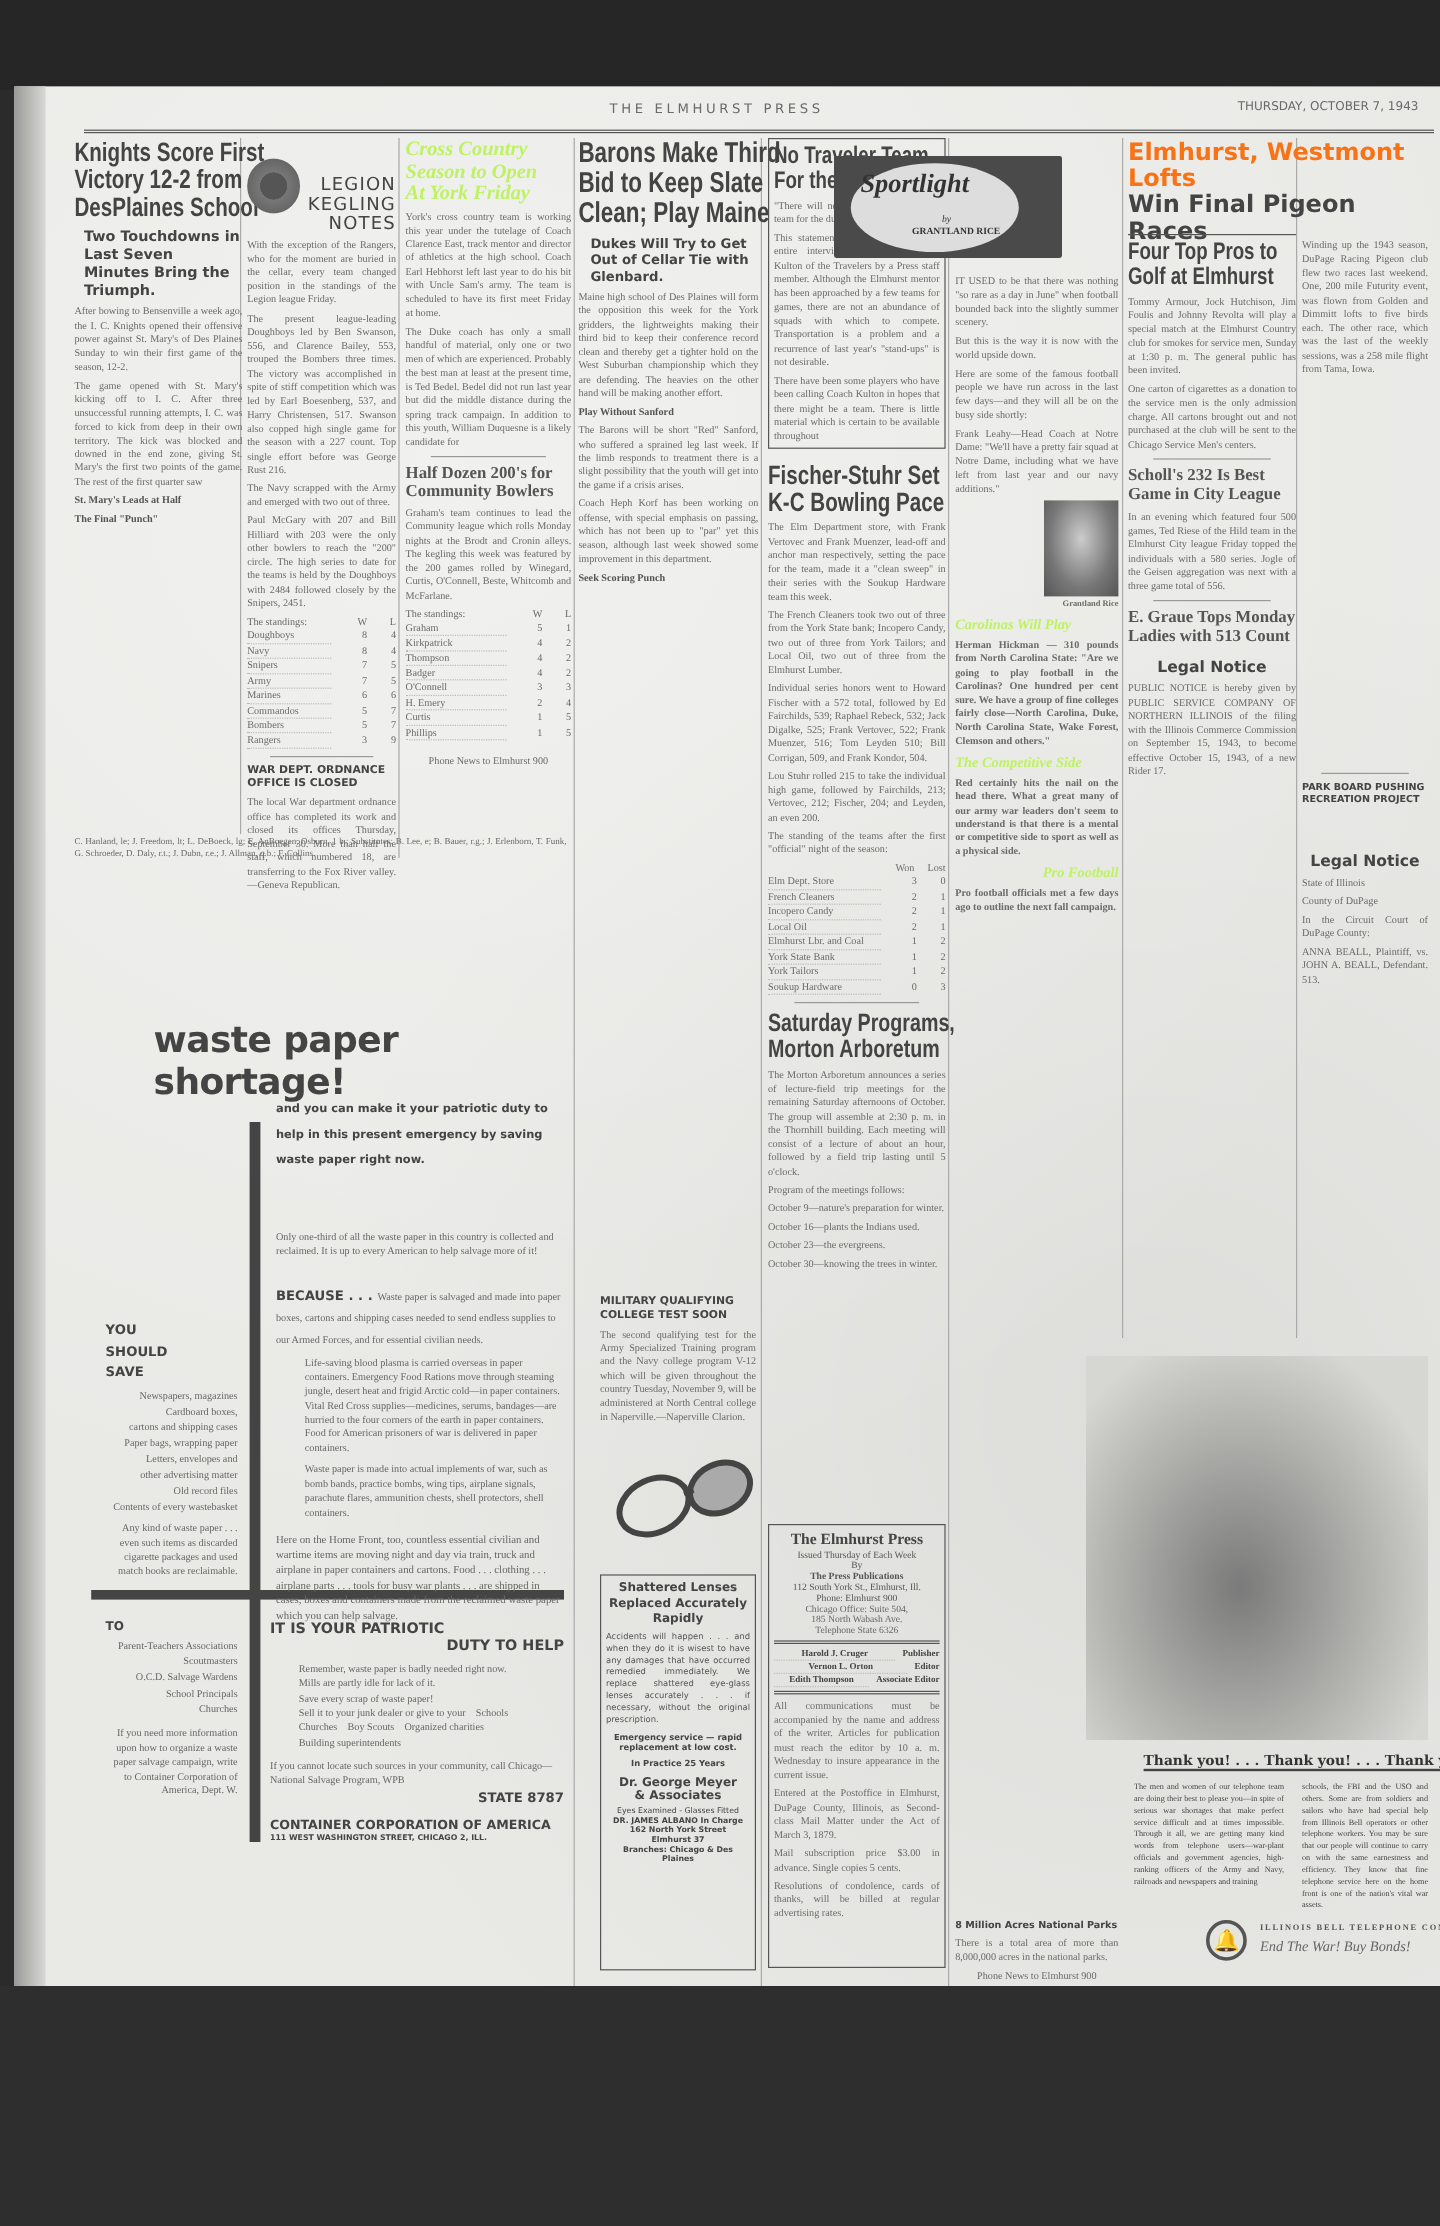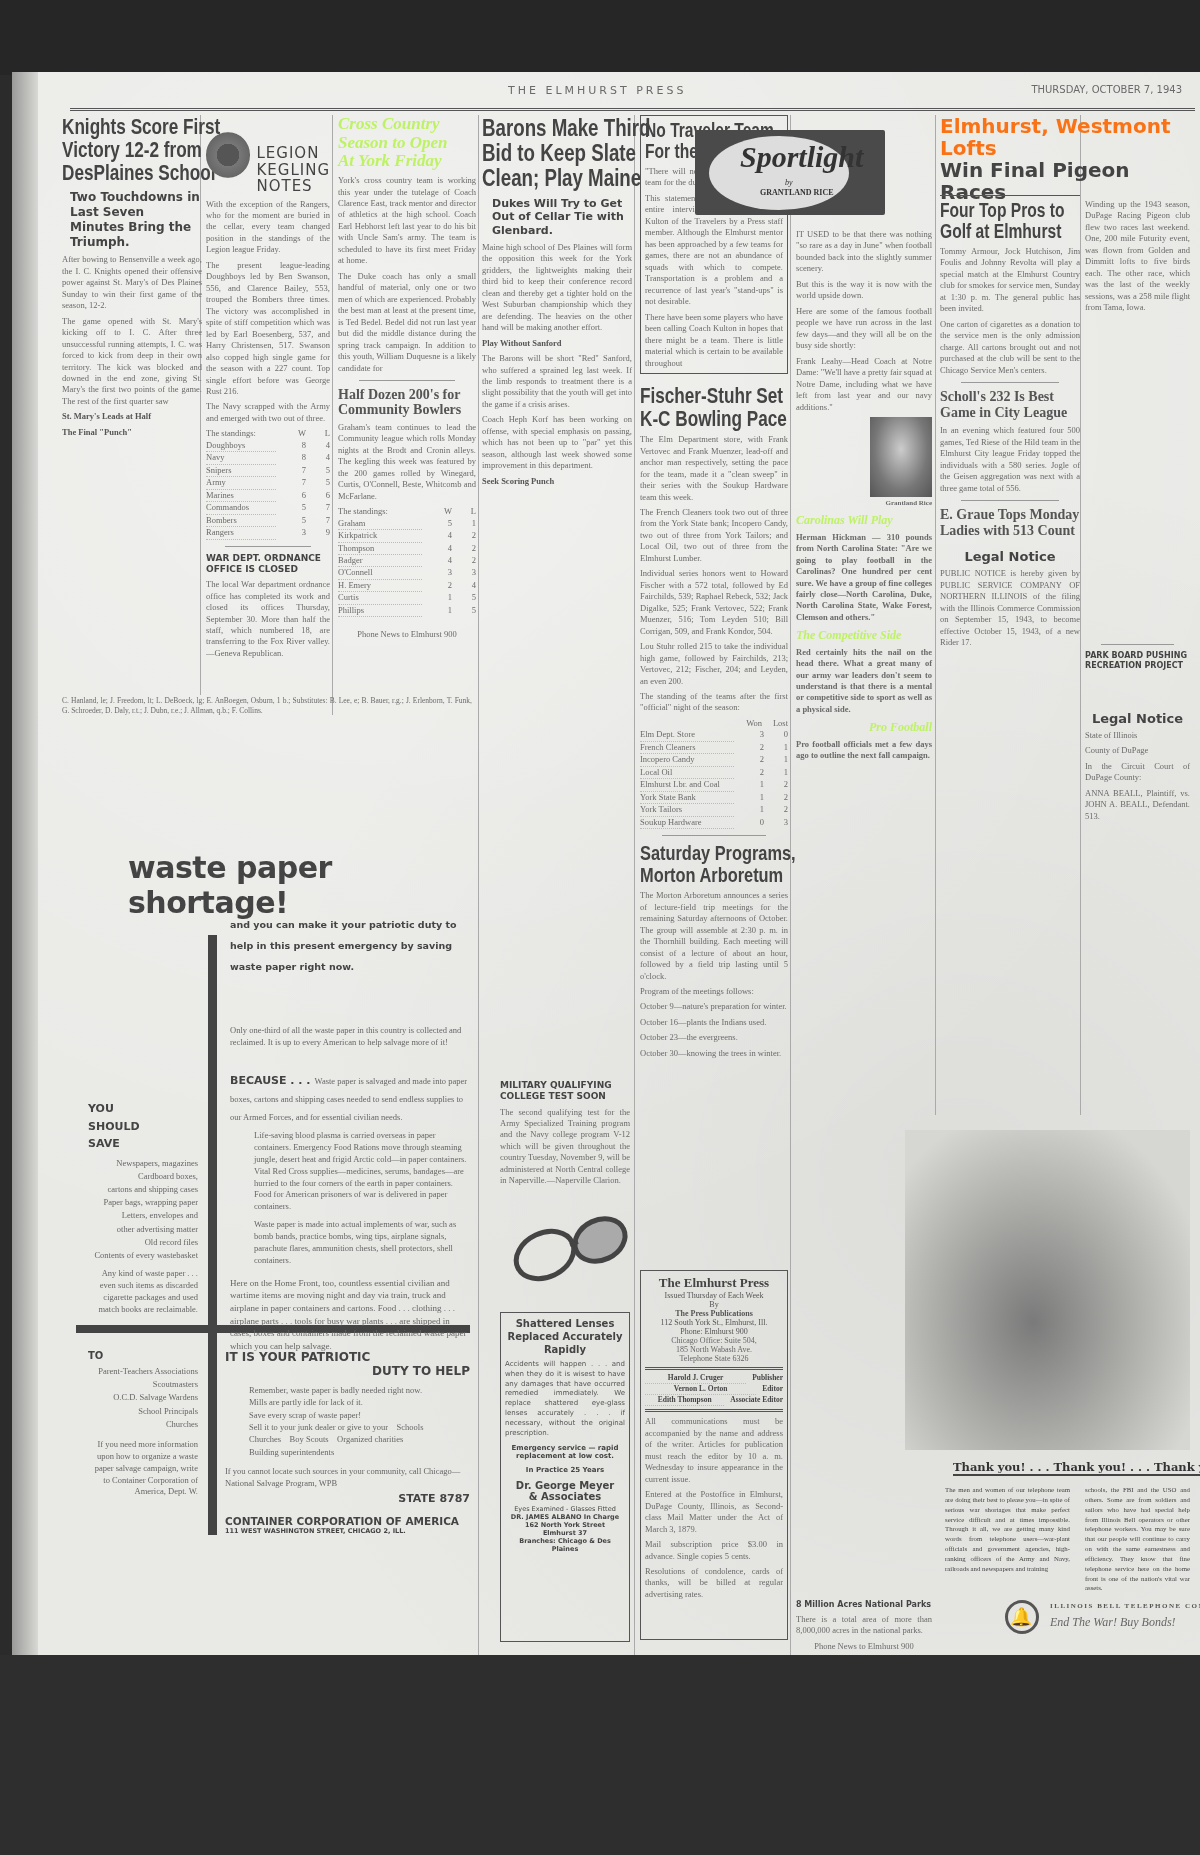"LEGION" div { text-align: none -> right }
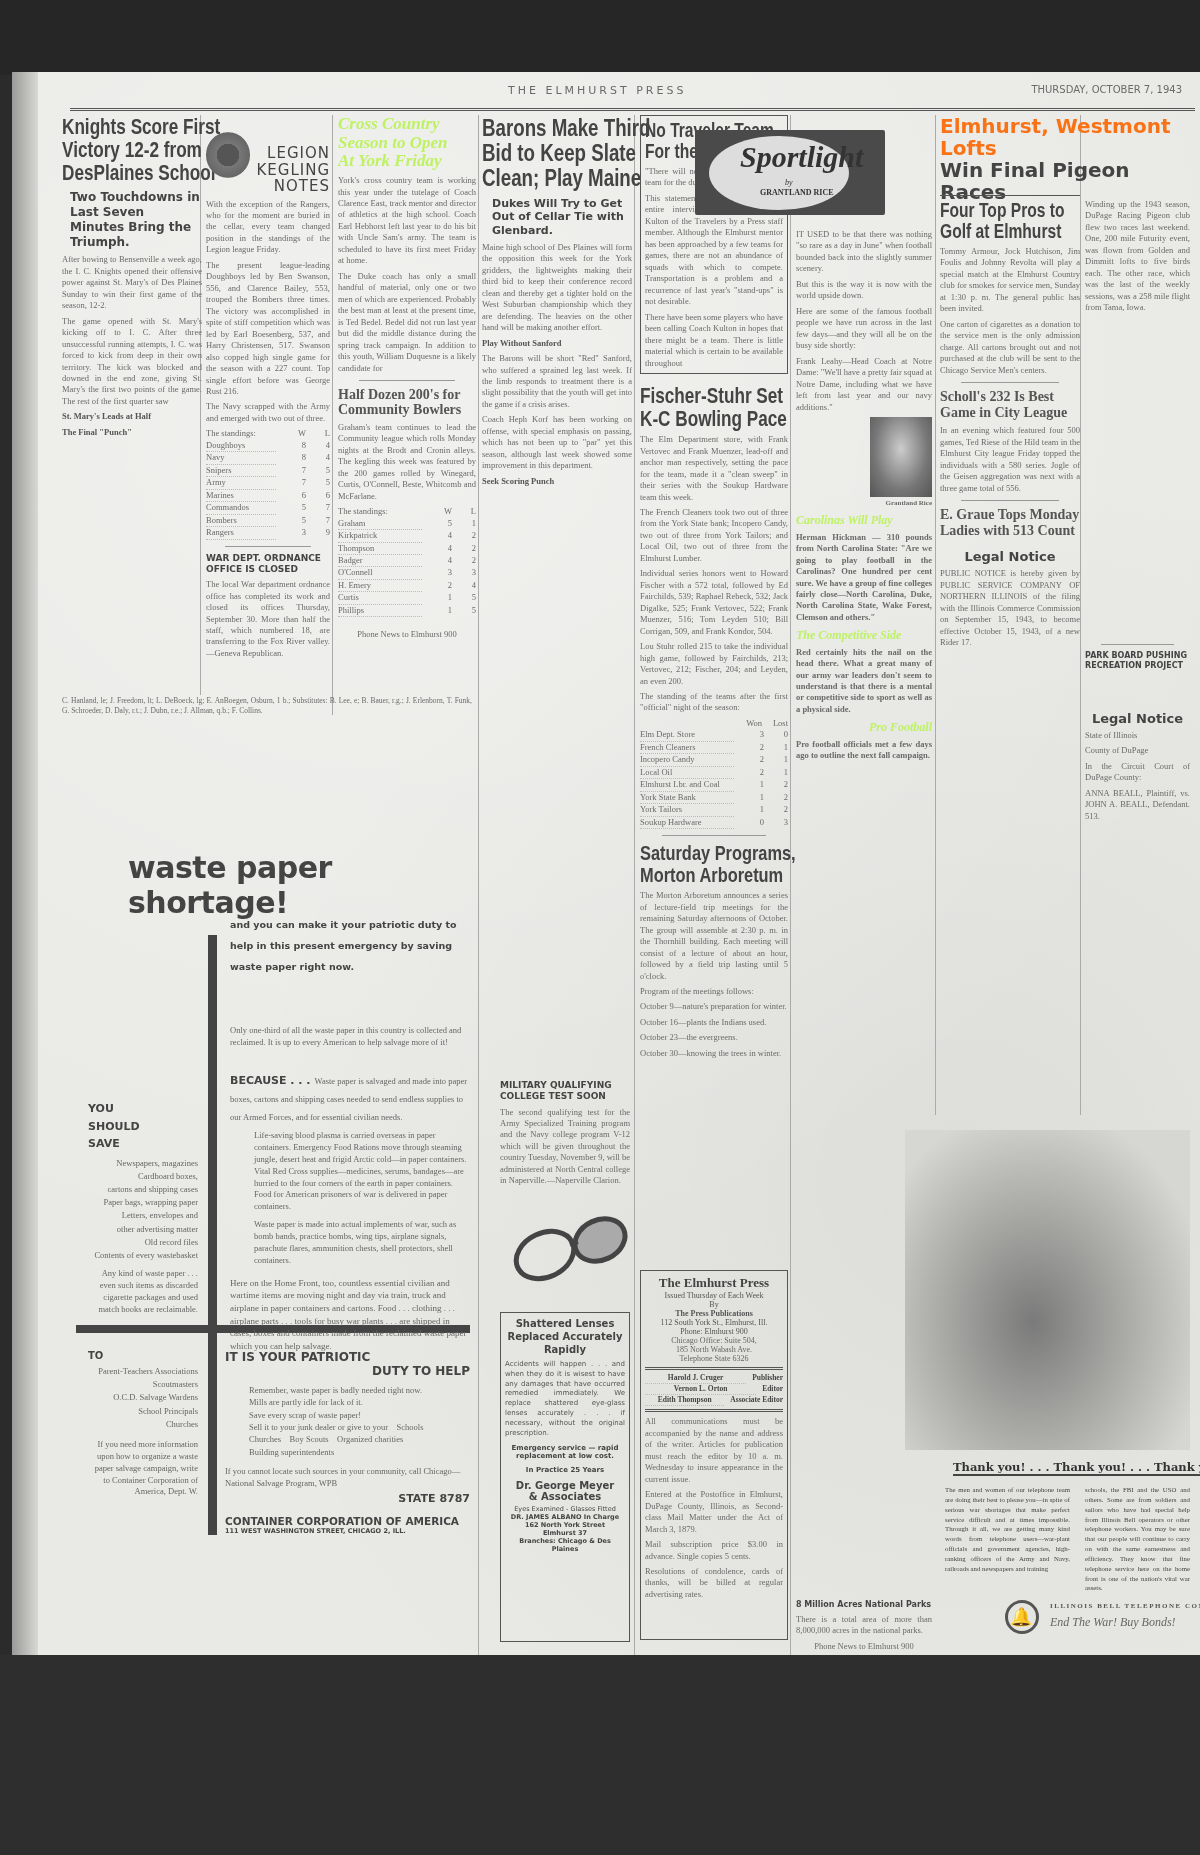"Sportlight" div { font-size: 30px -> 22px; margin-left: 23px -> none }
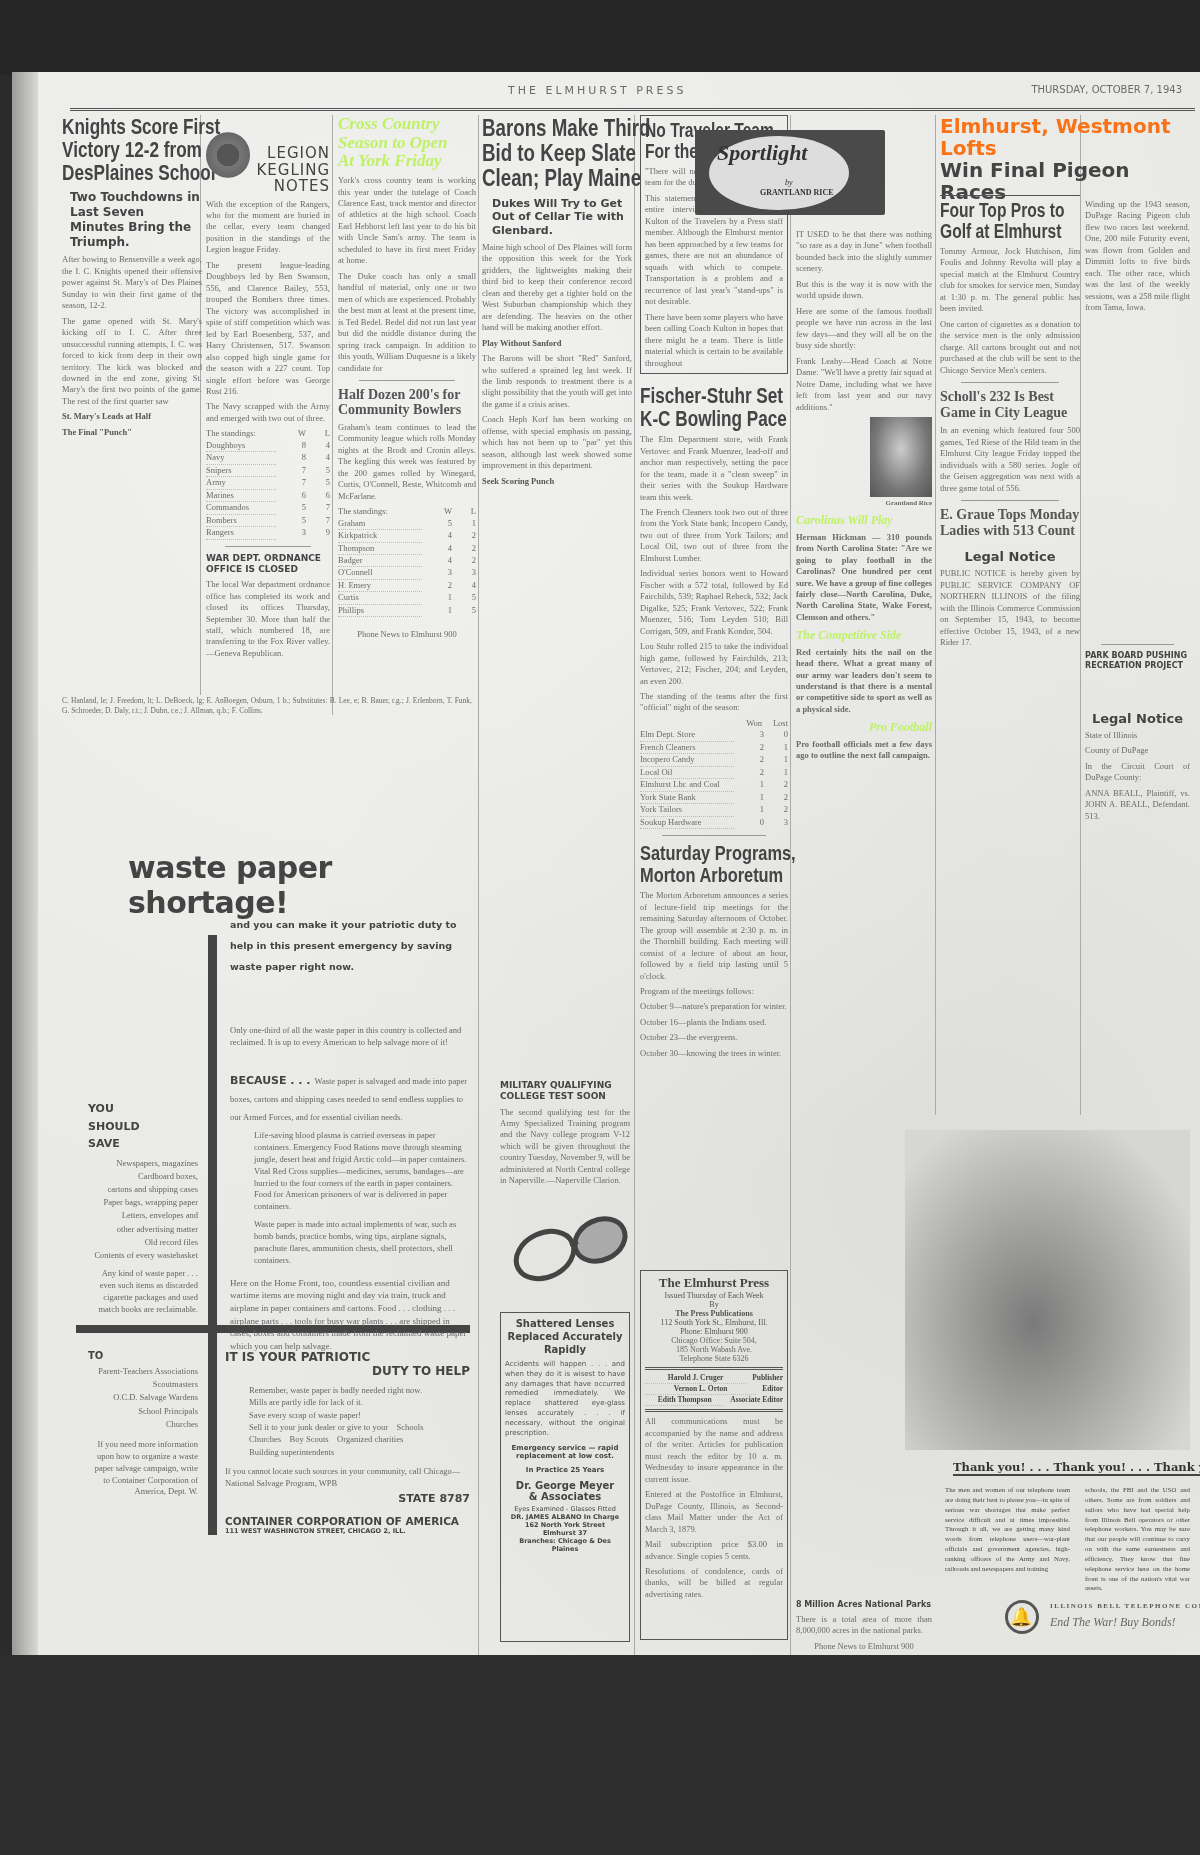"Paul McGary with 207 and" p.body { html: none -> <p>Paul McGary with 207 and Bill Hilliard with 203 were the only other bowlers to reach the "200" circle. The high series to date for the teams is held by the Doughboys with 2484 followed closely by the Snipers, 2451.</p> }
